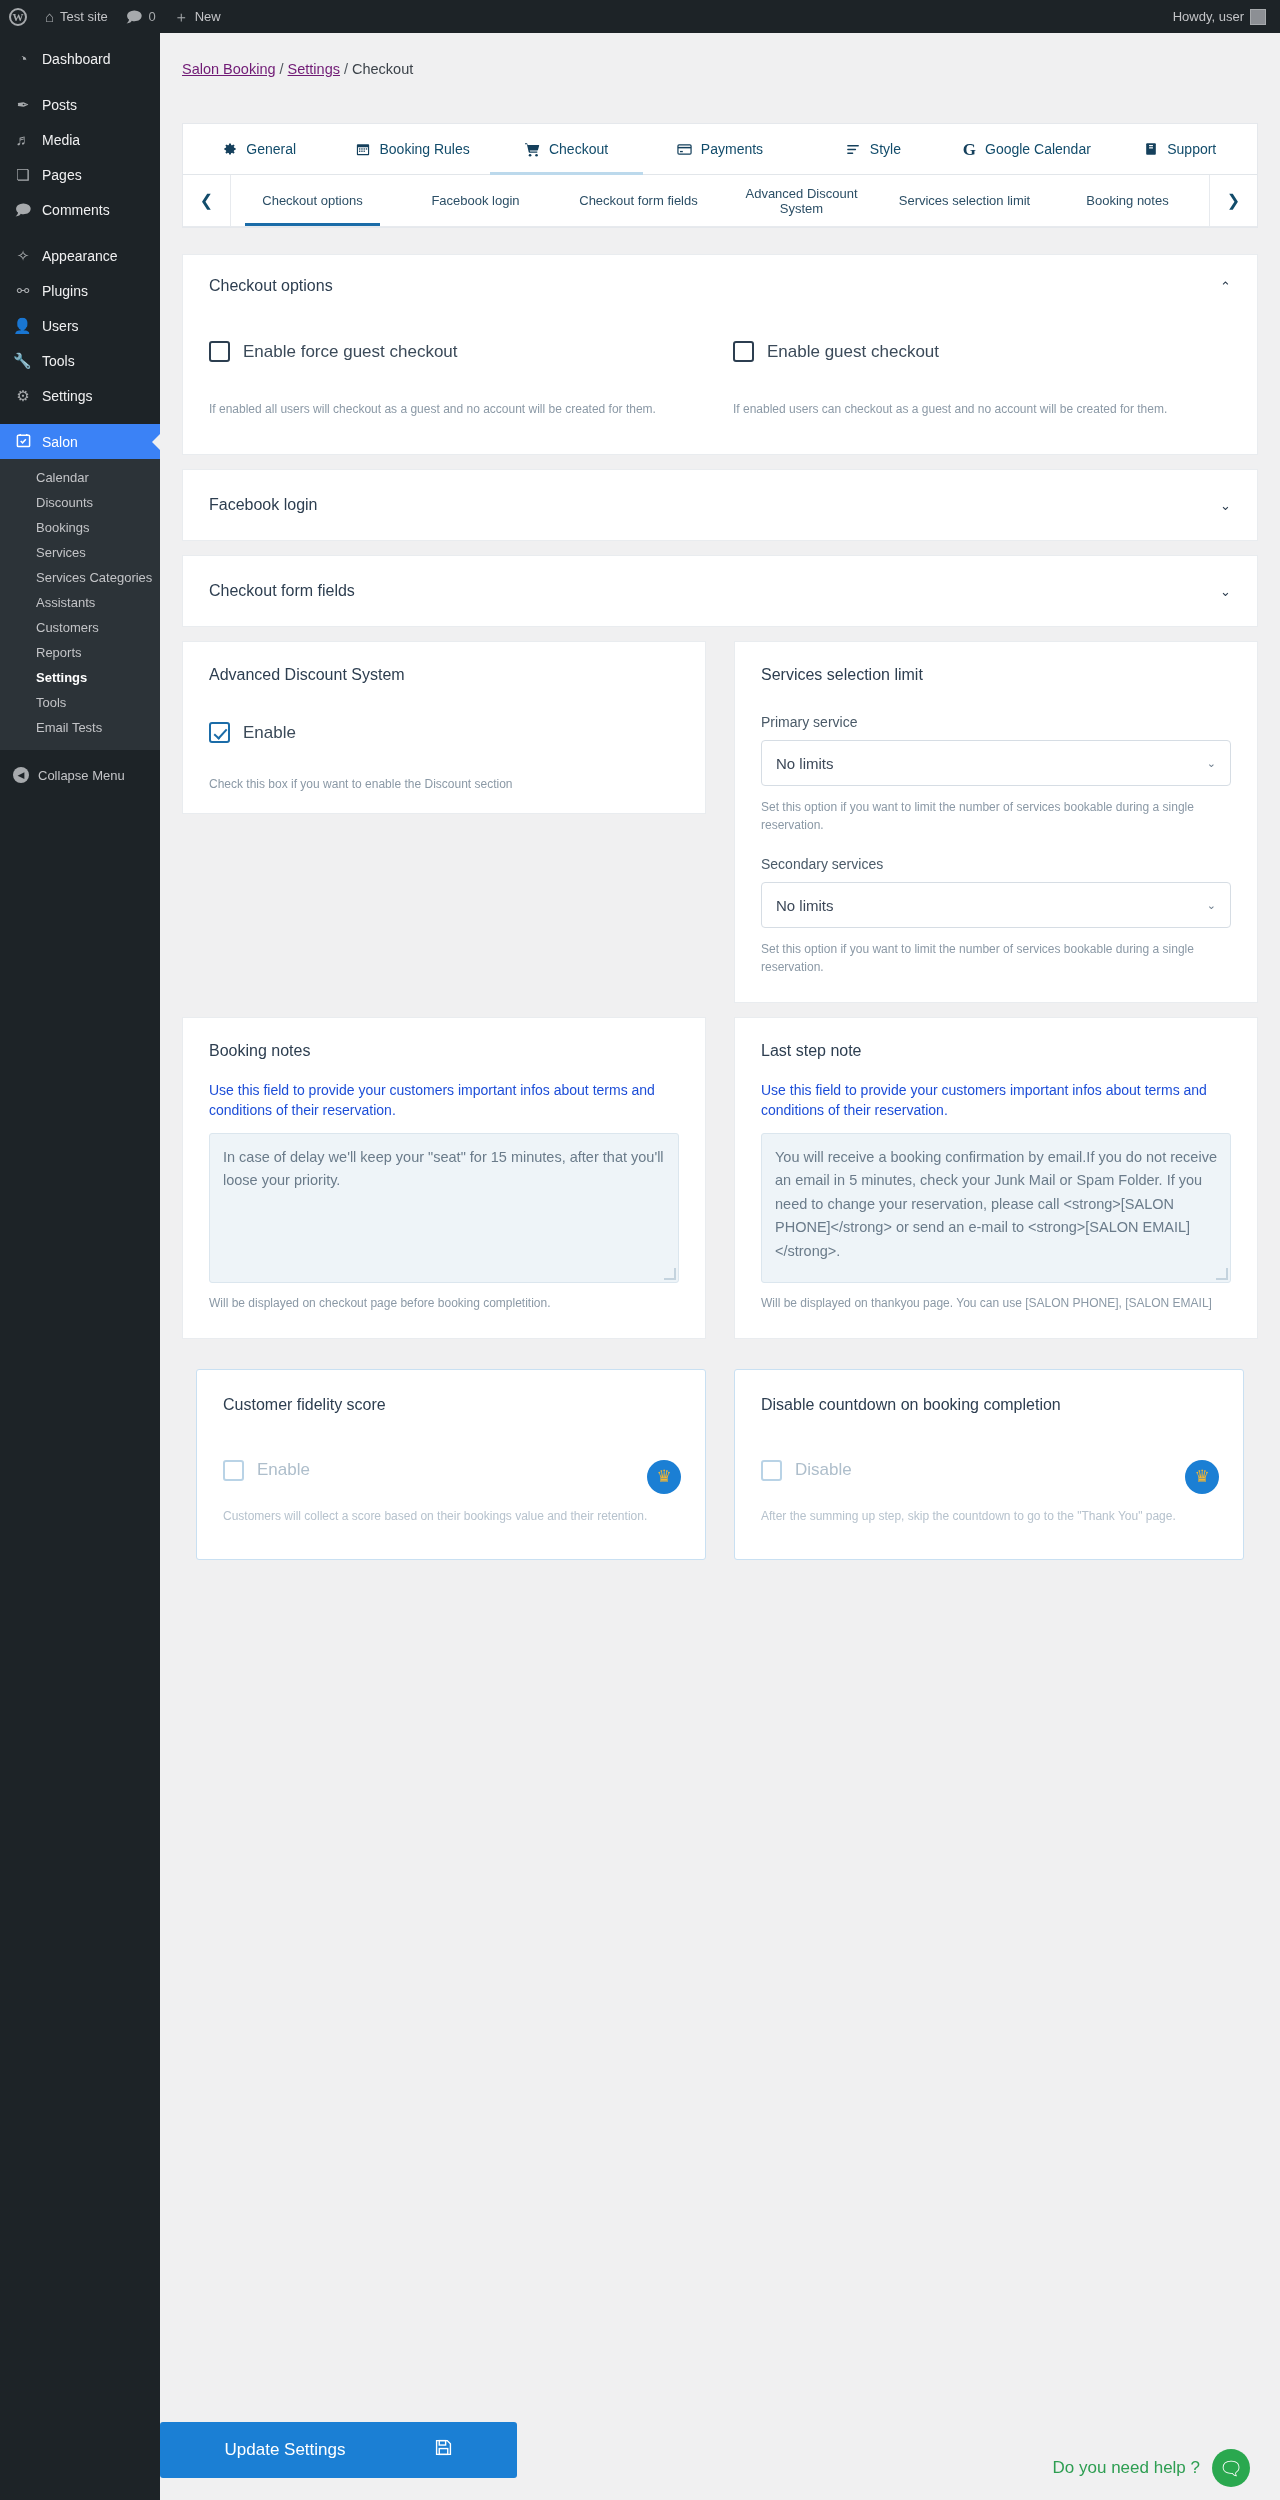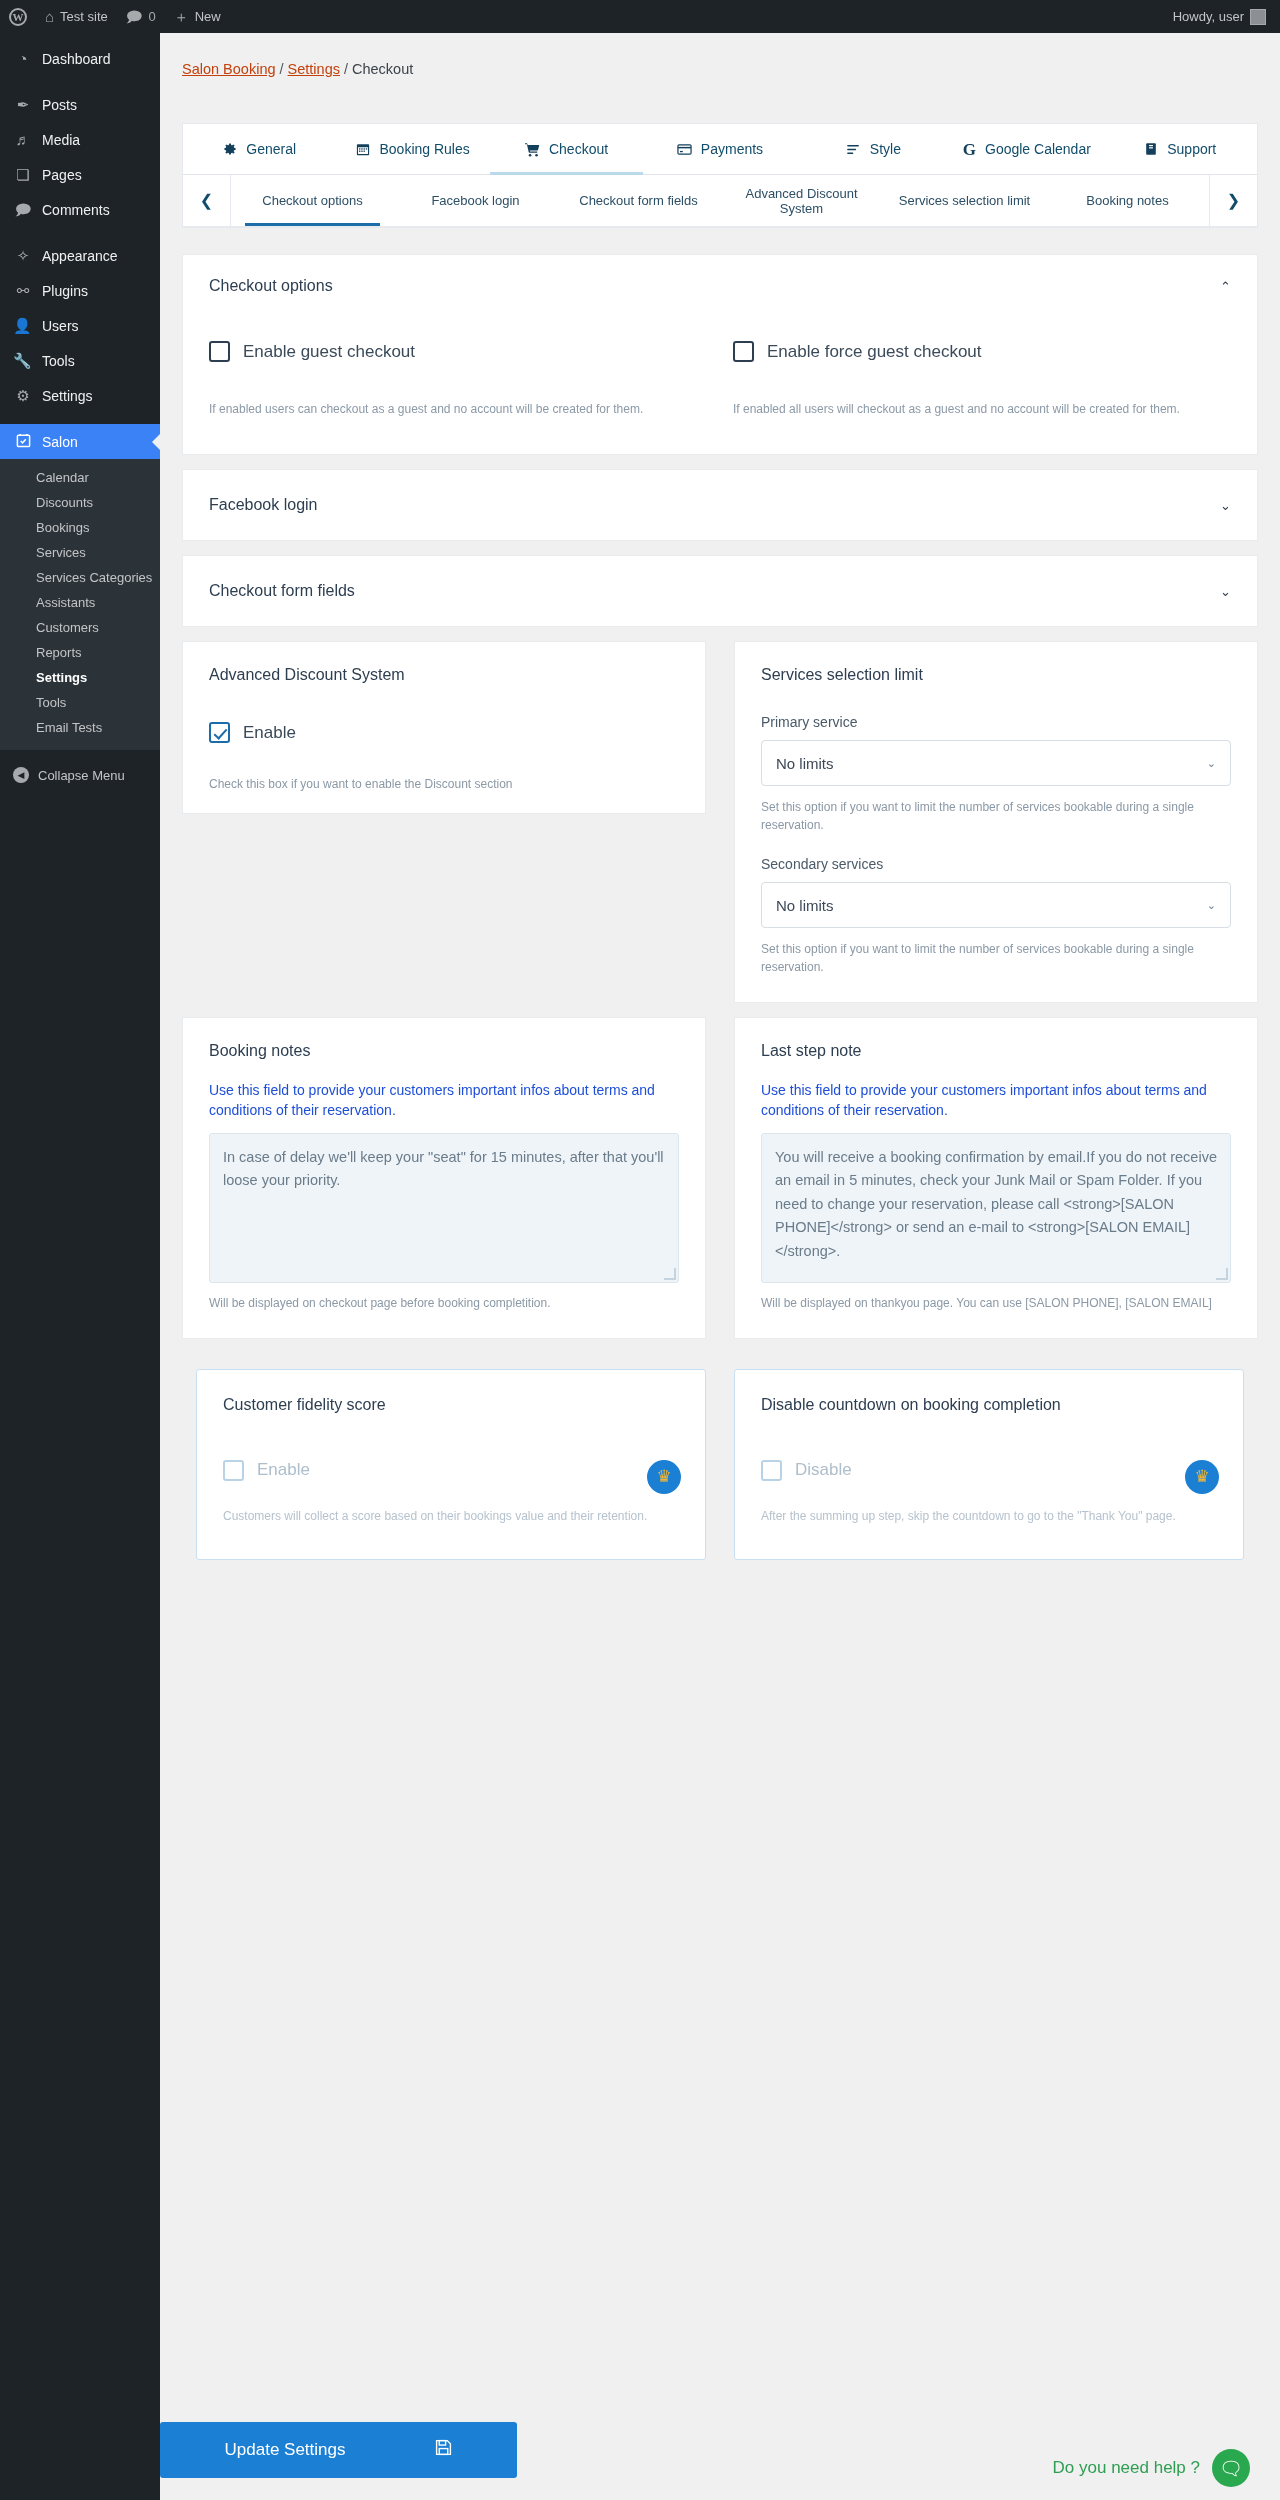"Salon Booking" .breadcrumb a { color: #c2410c -> #701a75 }
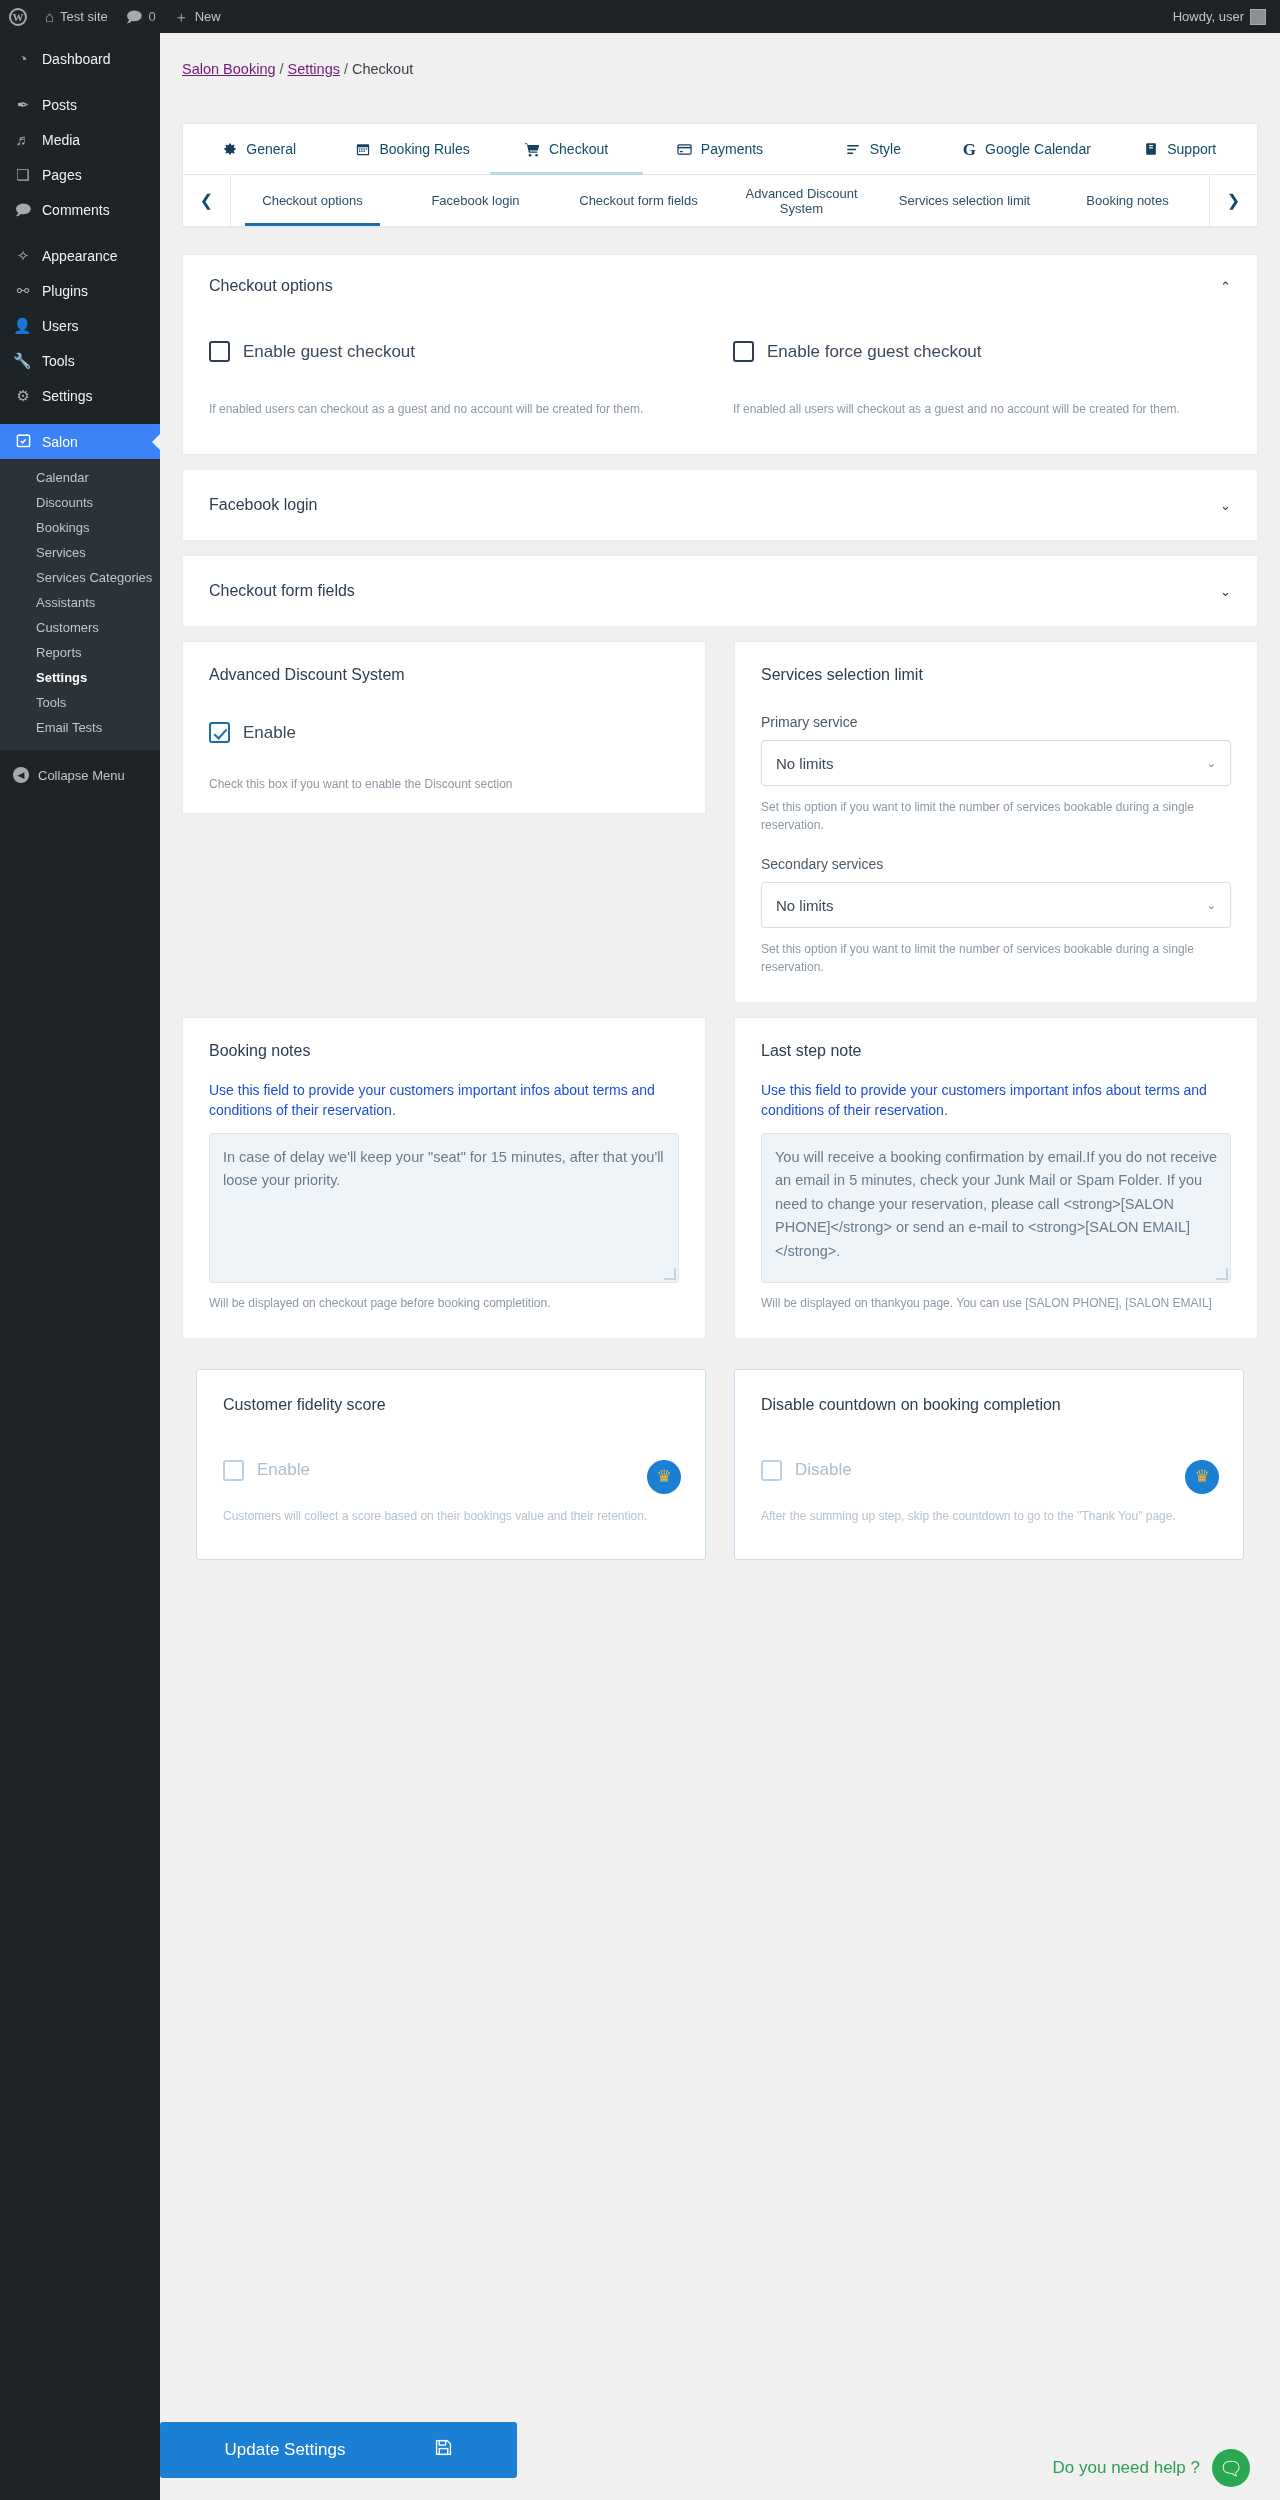"Enable guest checkout" div.col { order: before "Enable force guest checkout" -> after "Enable force guest checkout" }
